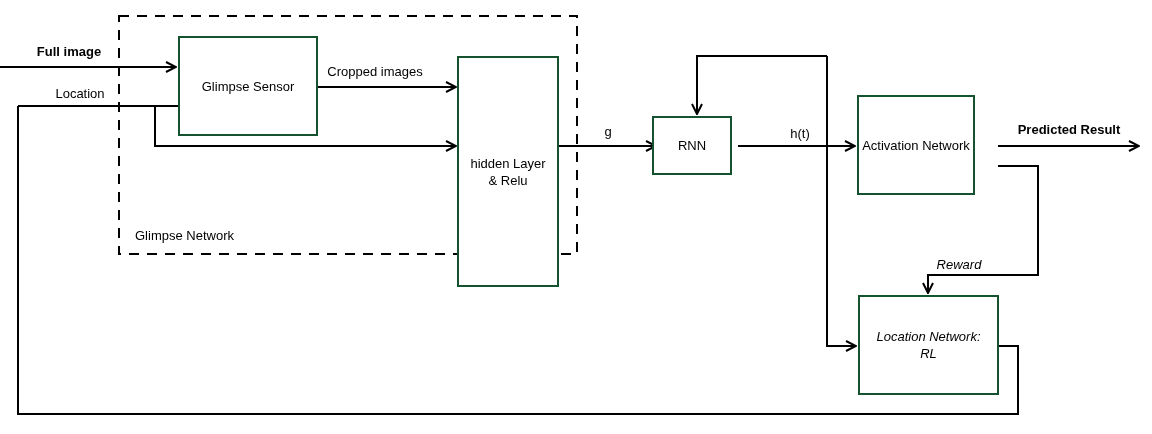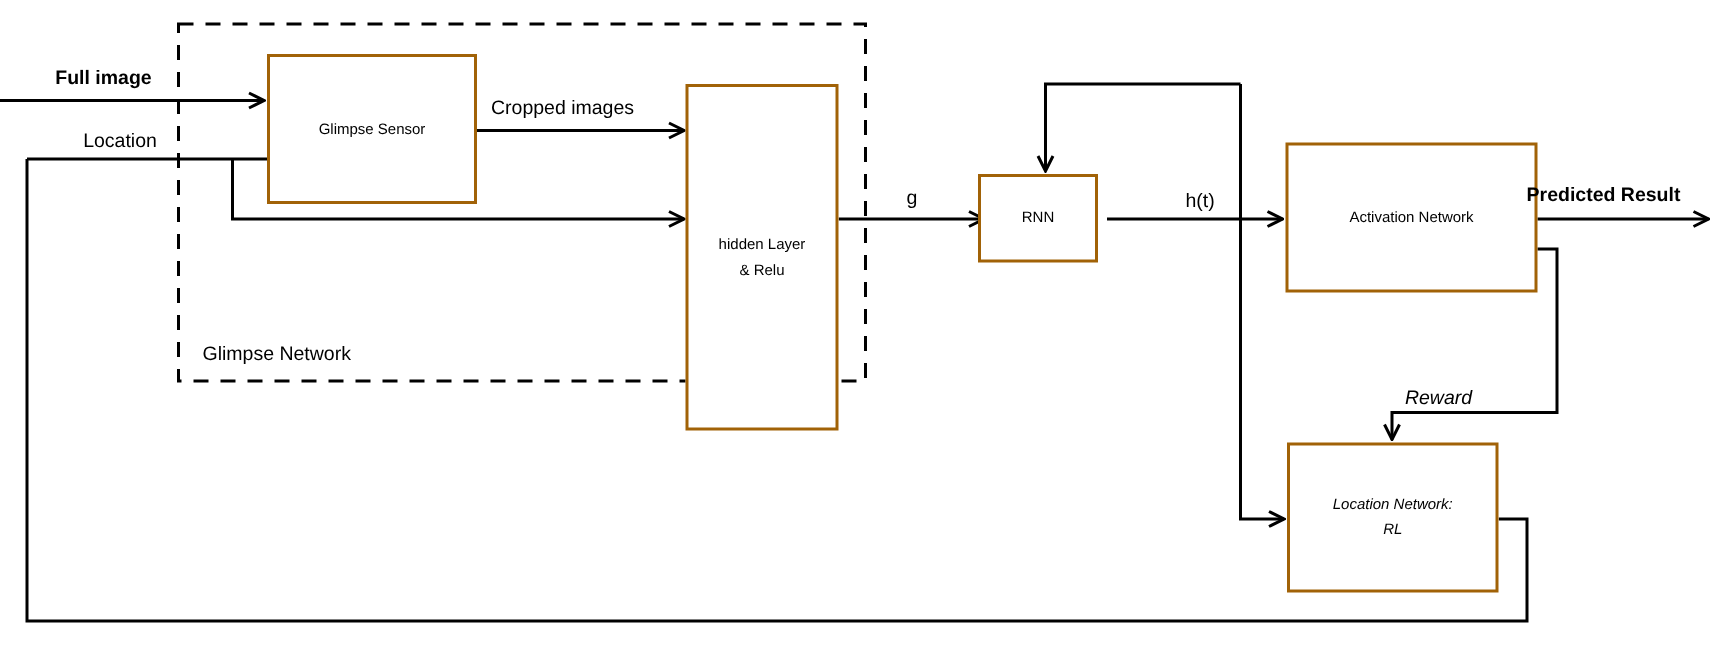"Glimpse Sensor" .node { border: 2px solid #a16207 -> 2px solid #14532d; font-size: 10px -> 13px }
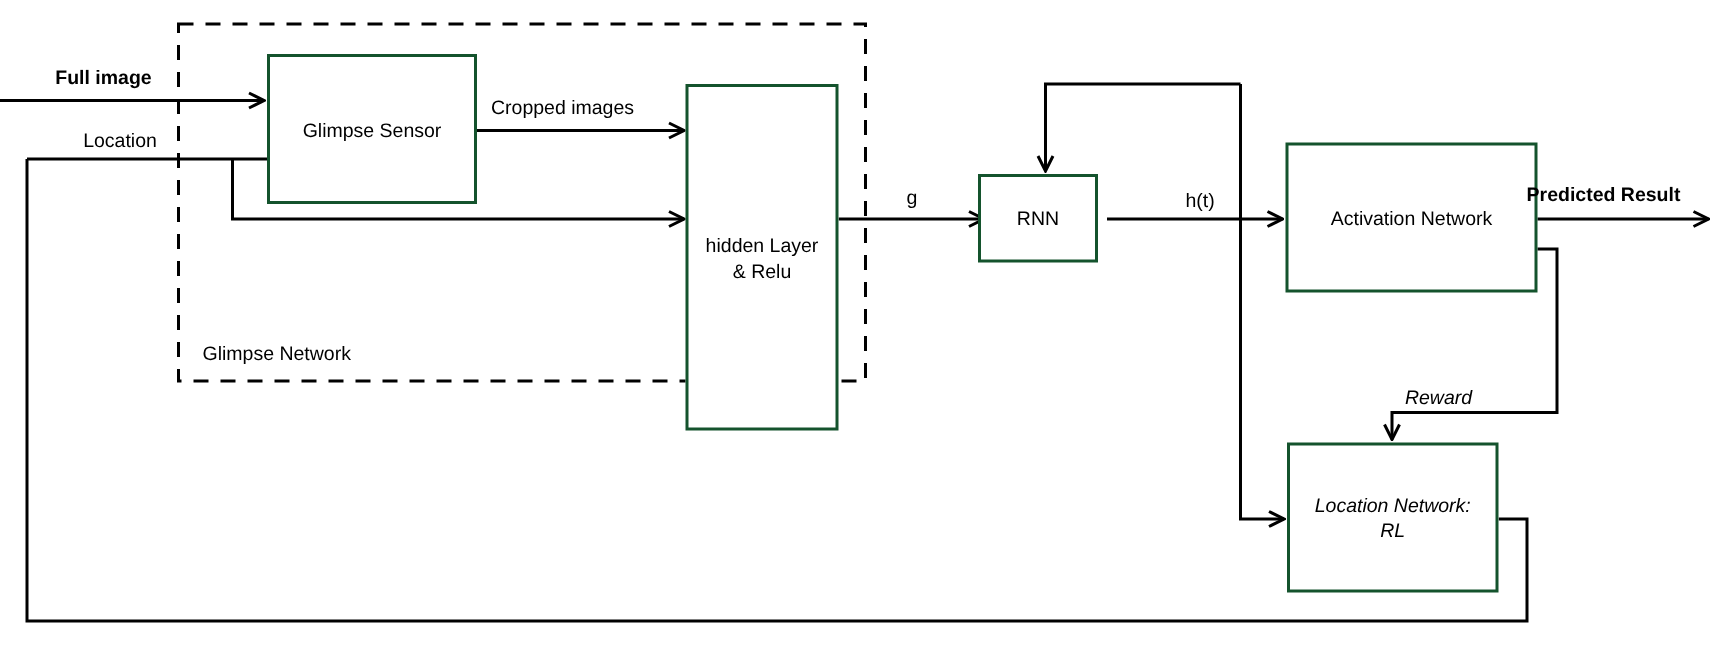"Activation Network" .node-activation { width: 168px -> 118px }
